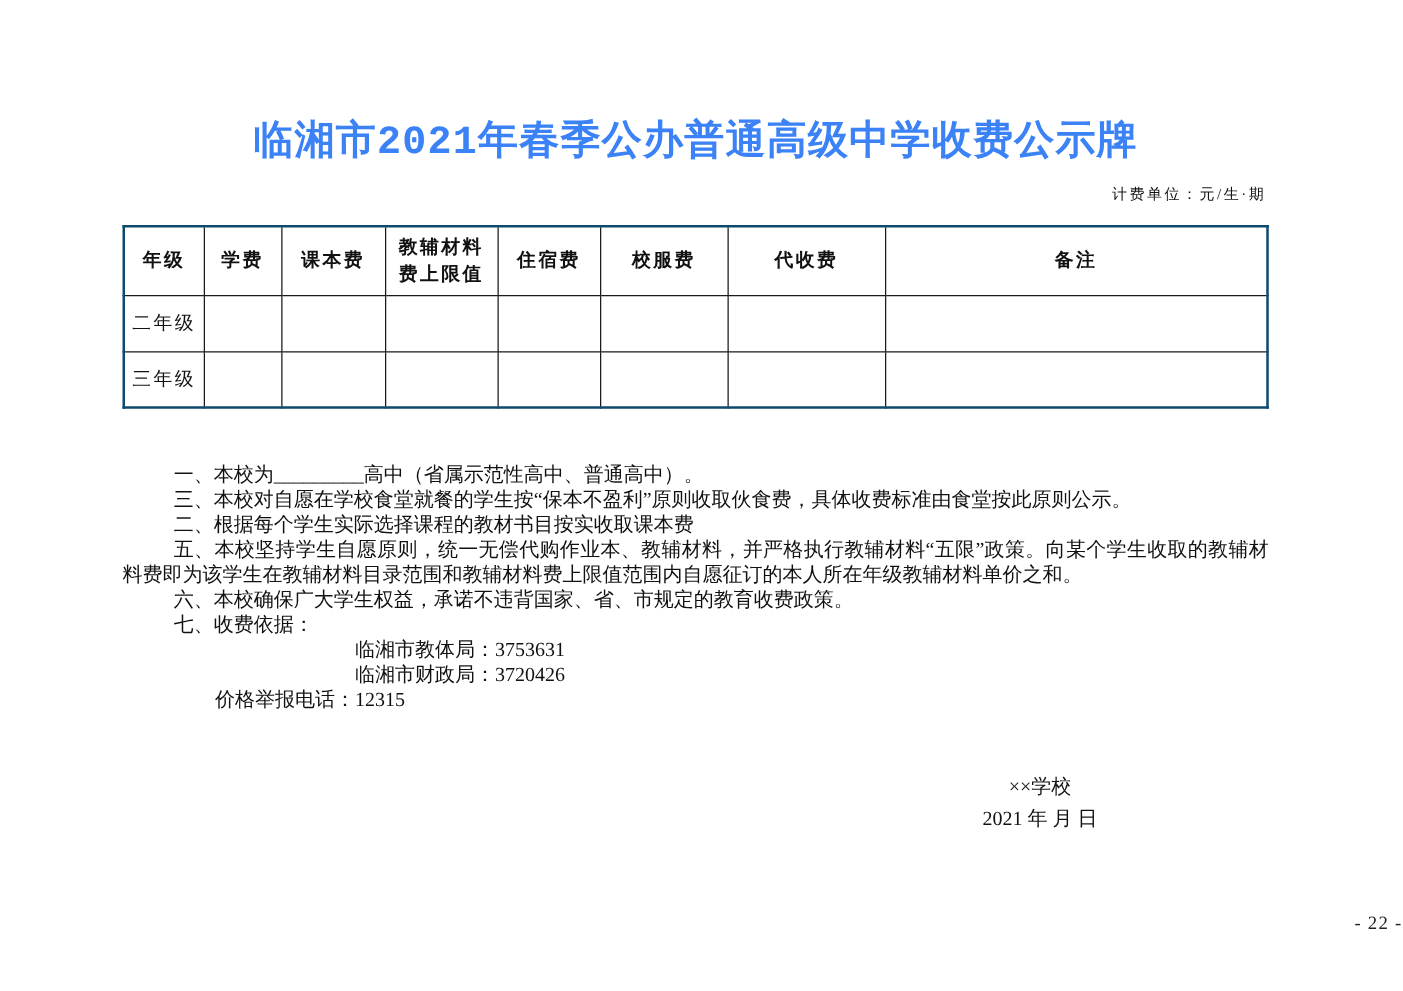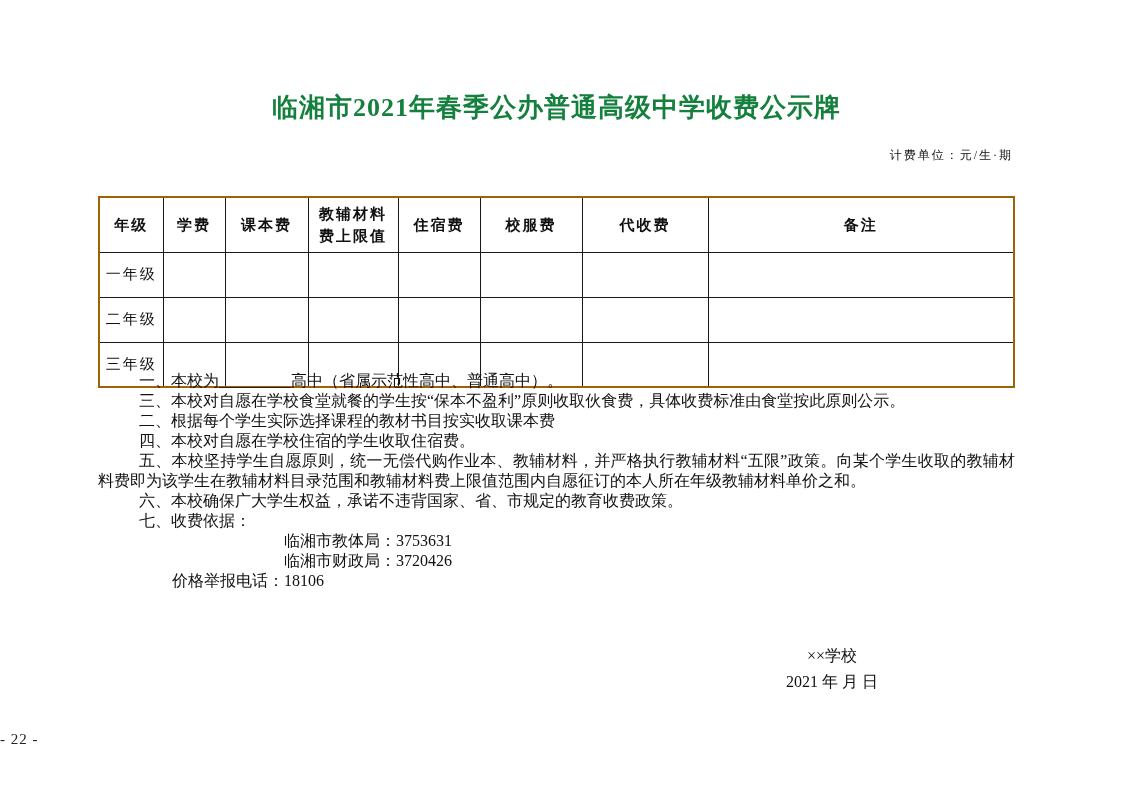"临湘市2021年春季公办普通高级中学收费公示牌" .doc-title { color: #15803d -> #3b82f6; font-family: Liberation Serif, serif -> Liberation Mono, monospace; font-size: 26px -> 32px }
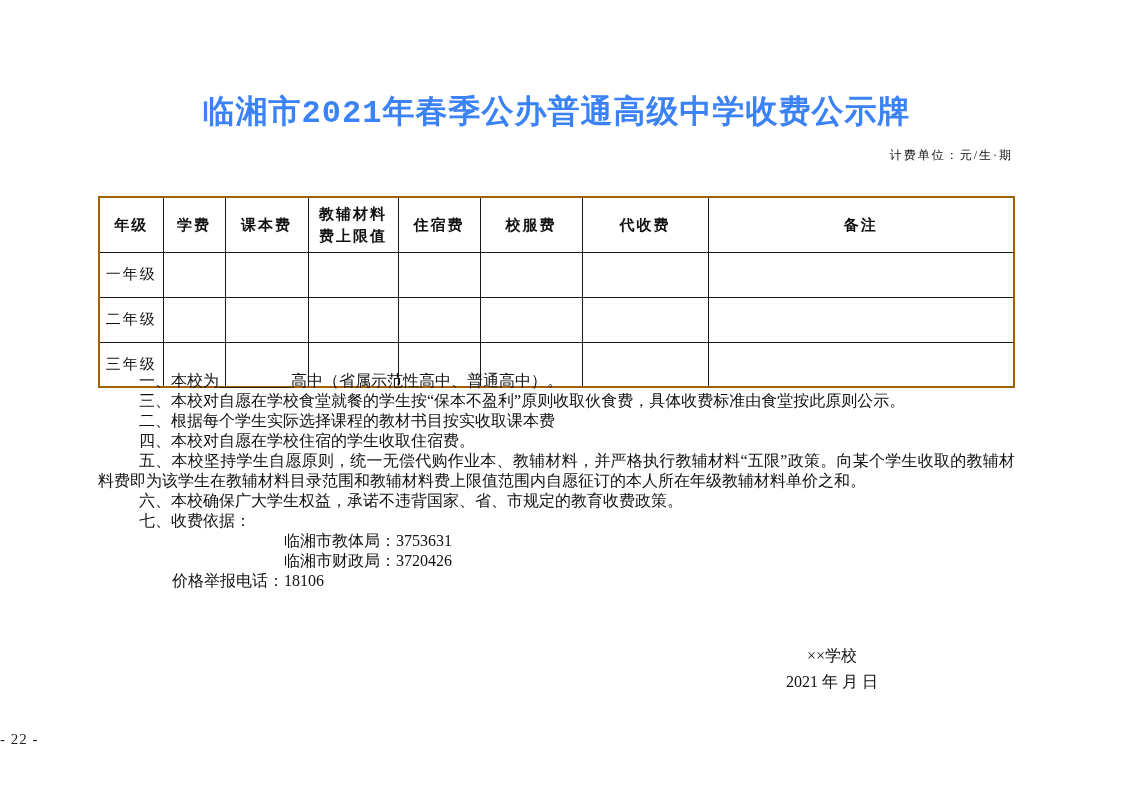"年级" table.fee-table { border: 2px solid #a16207 -> 2px solid #0c4a6e; top: 196px -> 180px }
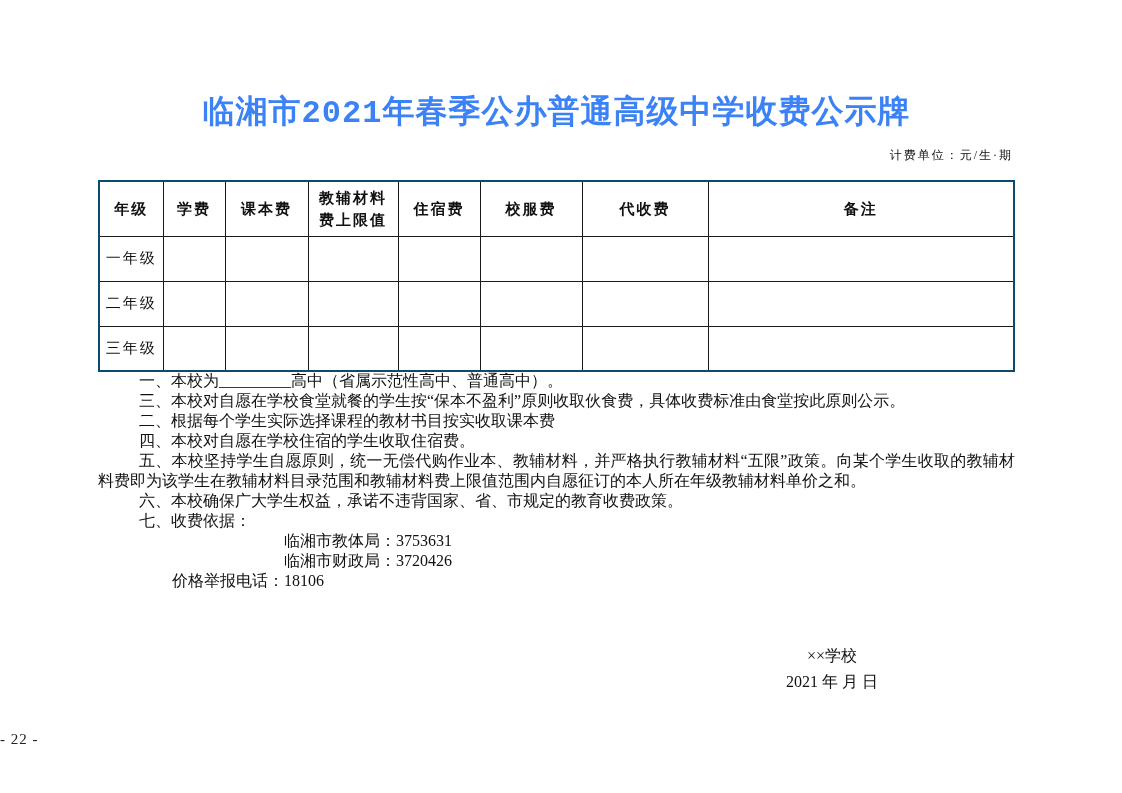"一年级" tr { html: <tr> <td>一年级</td> <td></td> <td></td> <td></td> <td></td> <td></td> <td></td> <td></td> </tr> -> none }
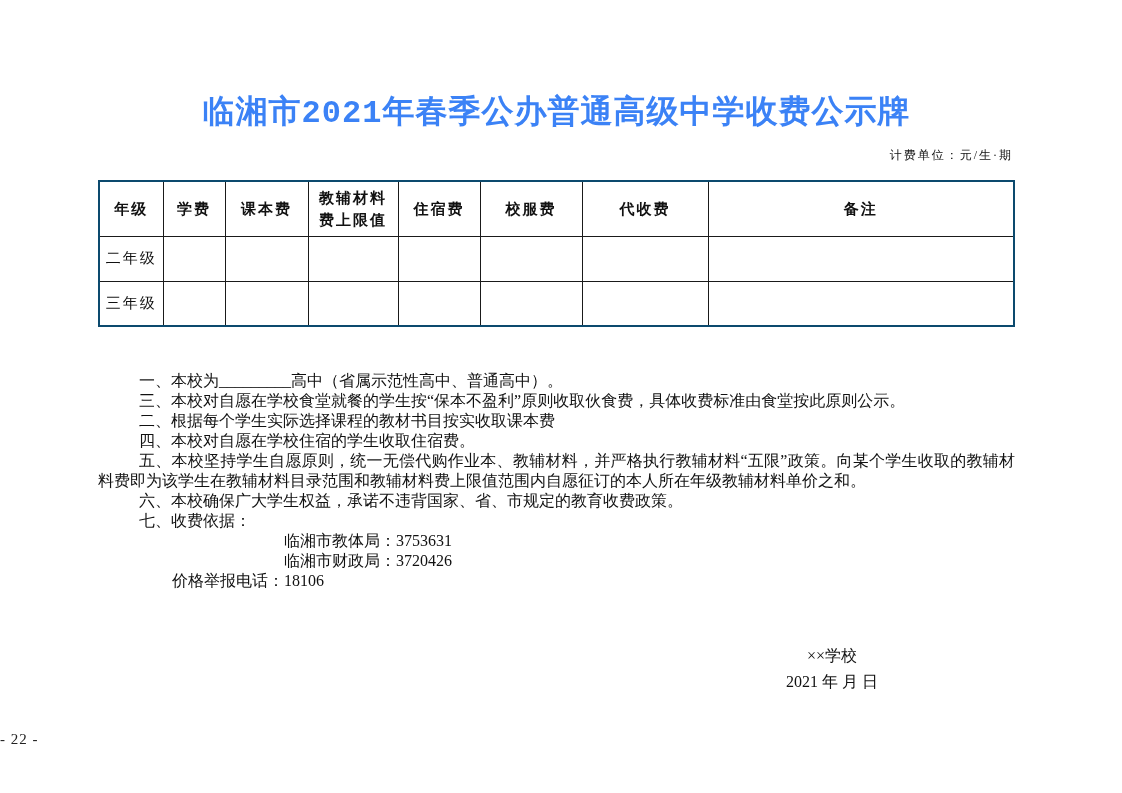"四、本校对自愿在学校住宿的学生收取住宿费。" p.note { html: <p>四、本校对自愿在学校住宿的学生收取住宿费。</p> -> none }
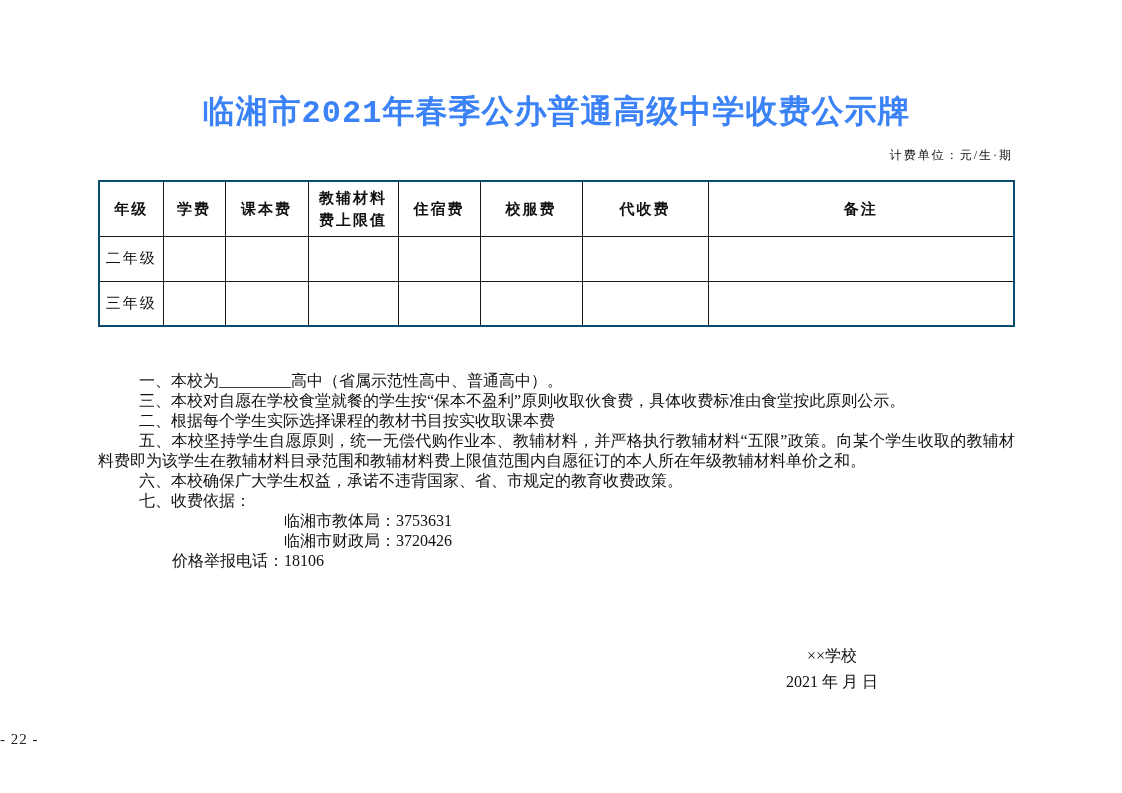"价格举报电话：18106" p.indent-lvl1 { text: 18106 -> 12315 }
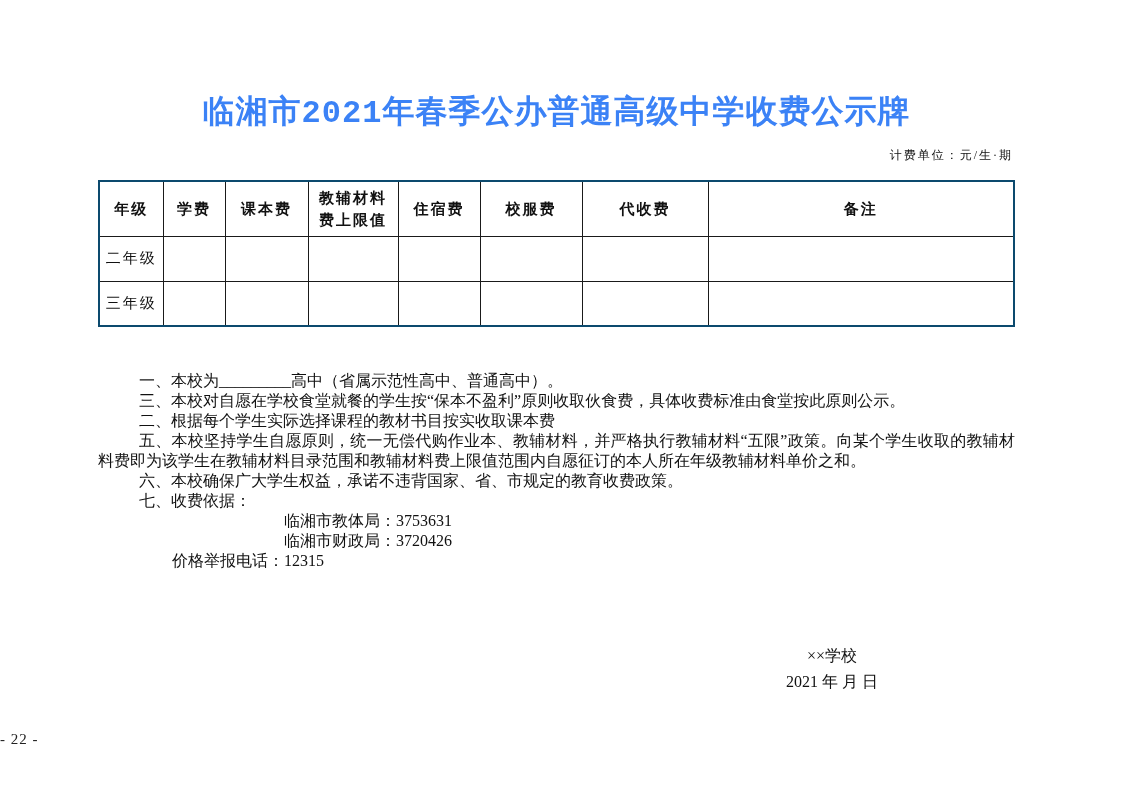"××学校" .signature { top: 643px -> 617px }
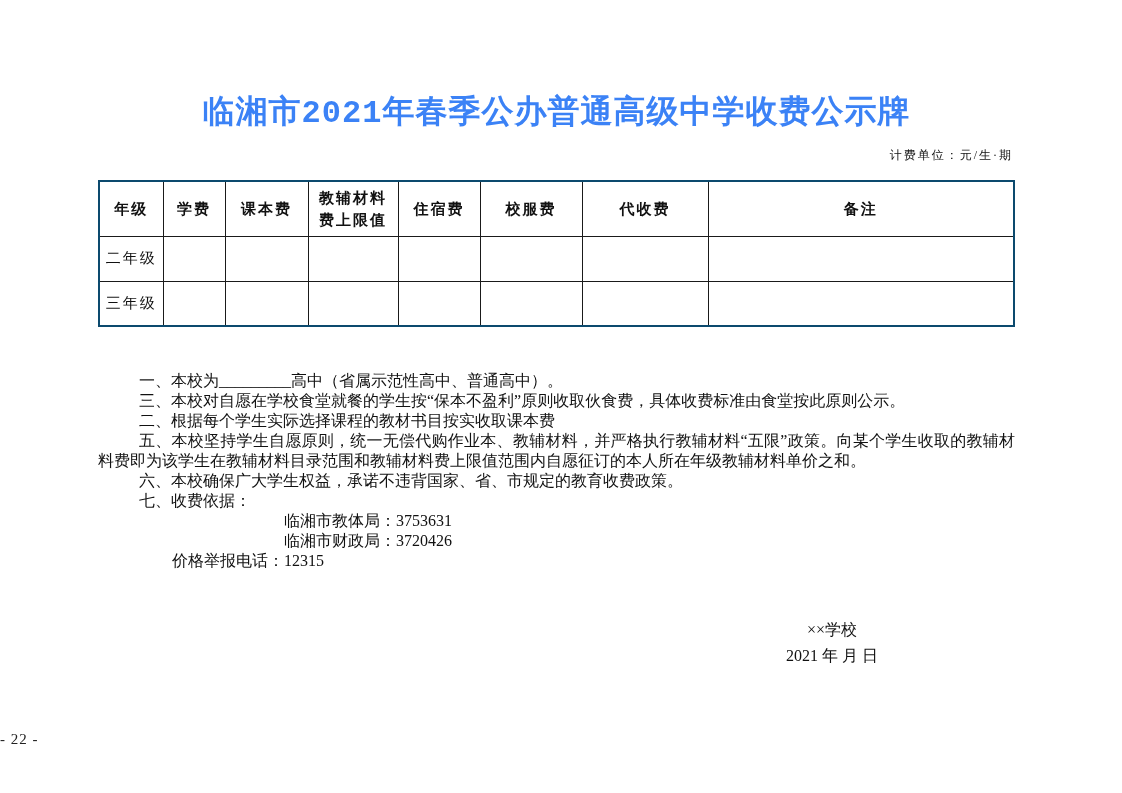"- 22 -" .page-footer { text-align: left -> right }
